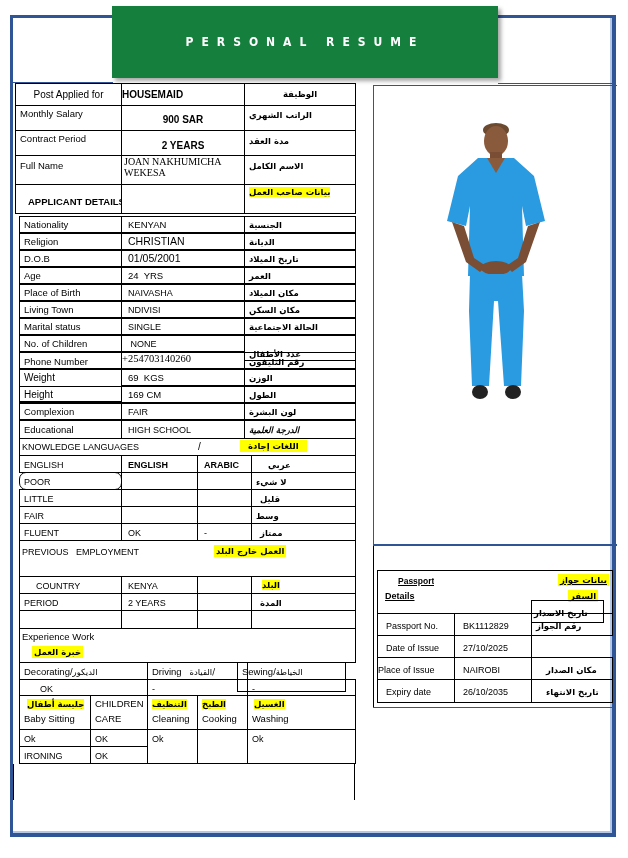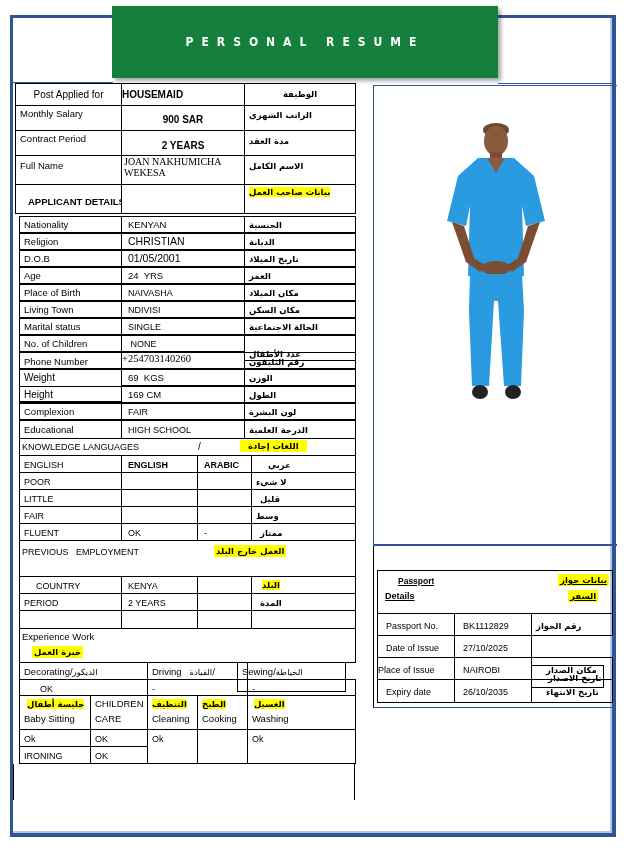"الدرجة العلمية" div.cell { font-style: none -> italic }
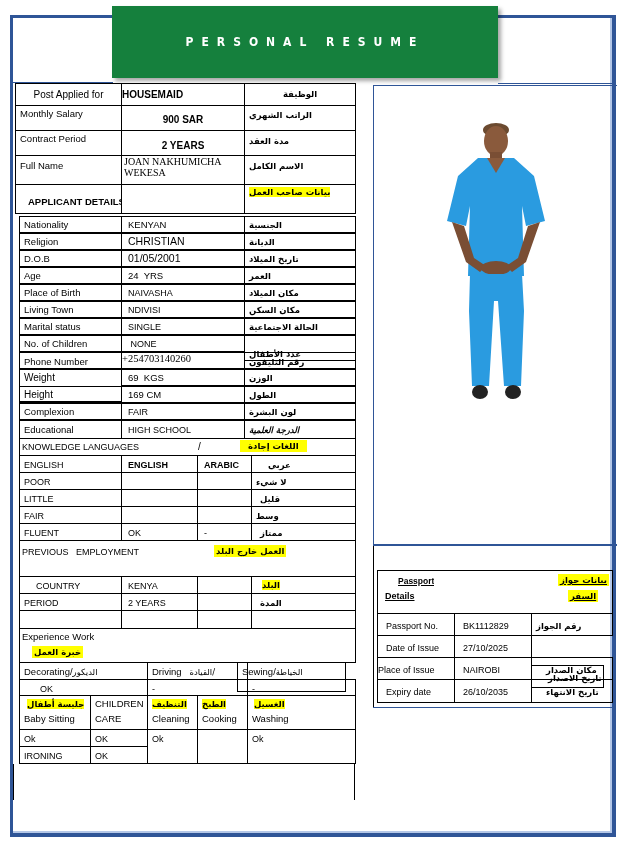"POOR" div.cell { border-radius: none -> 7px }
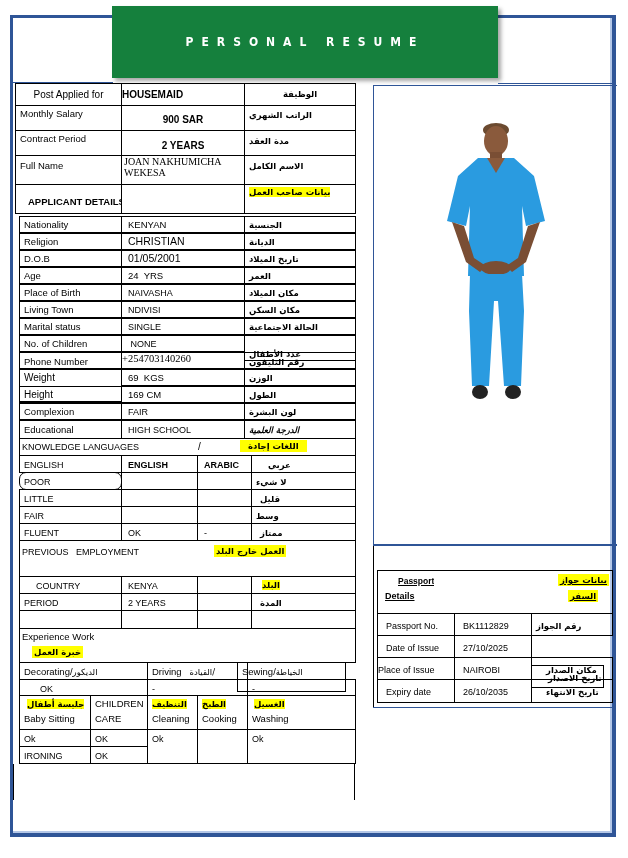"تاريخ الاصدار" div.cell { padding: 6px 4px 0 16px -> 6px 4px 0 2px; top: 665px -> 600px }
